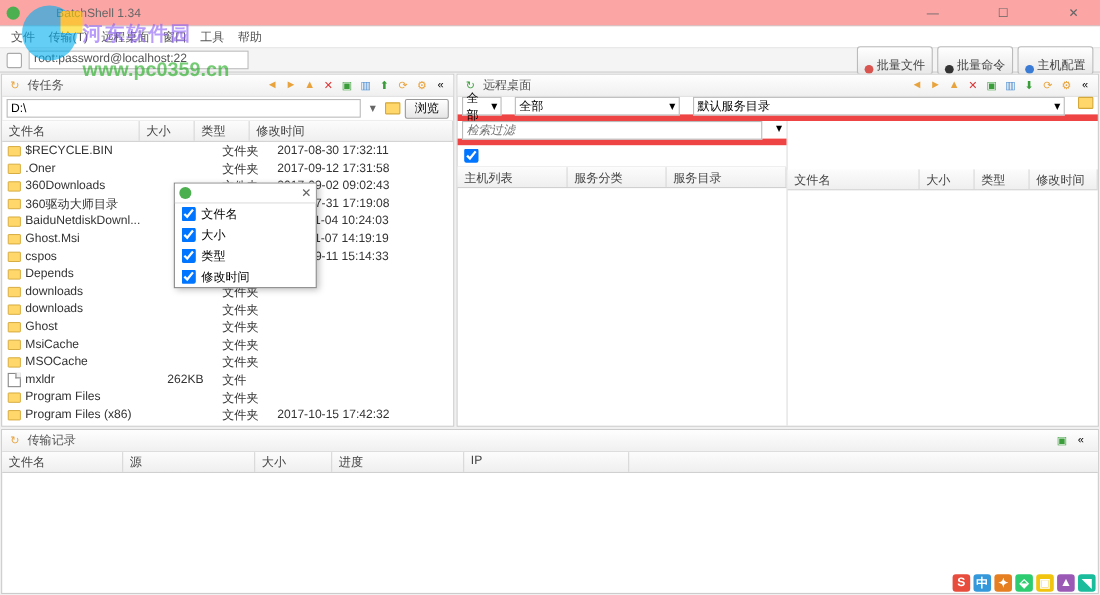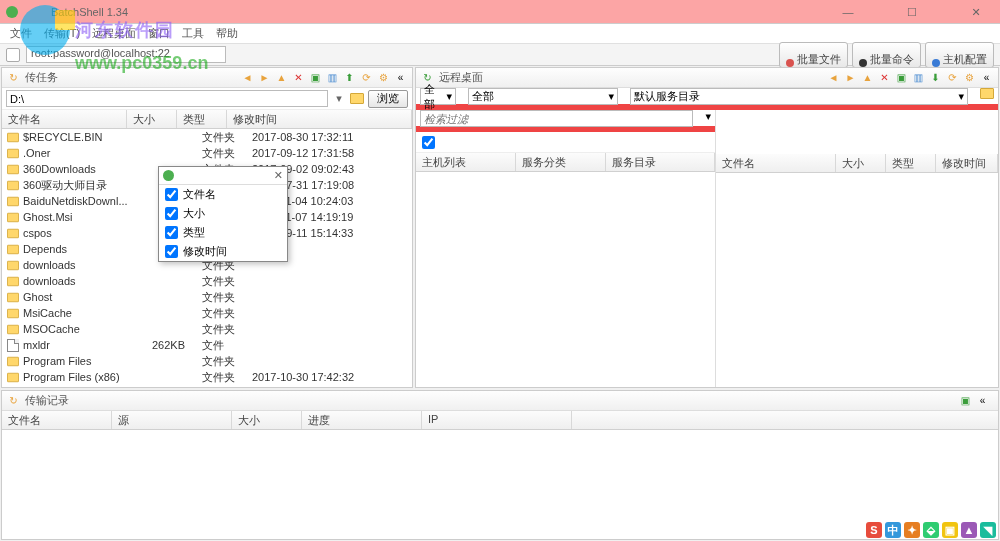"2017-10-30 17:42:32" div.c-mtime { text: 2017-10-30 -> 2017-10-15 }
